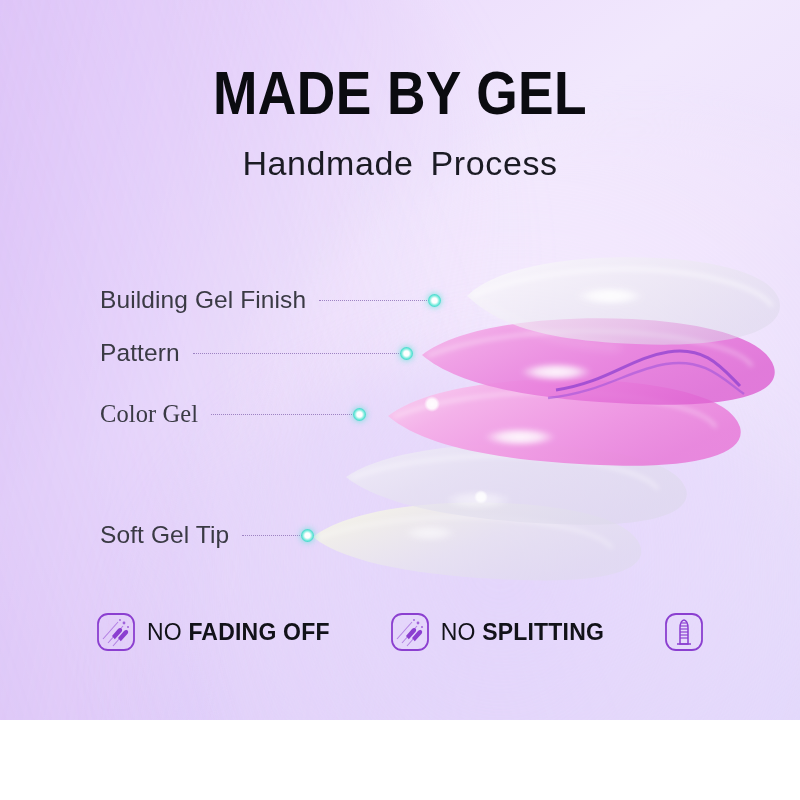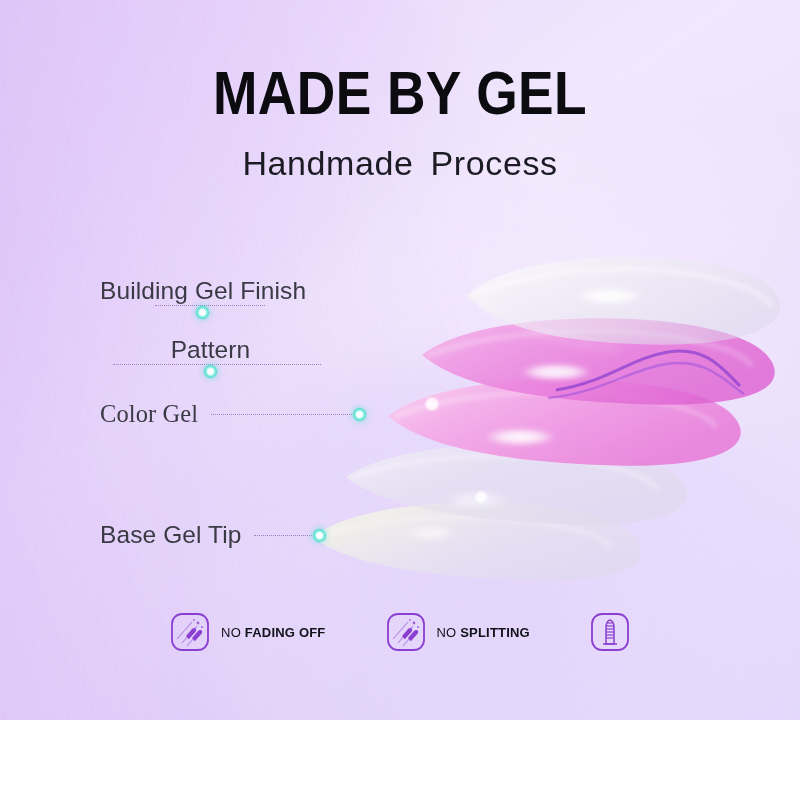"Building Gel Finish" div.lab { flex-direction: column -> none; top: 294px -> 300px }
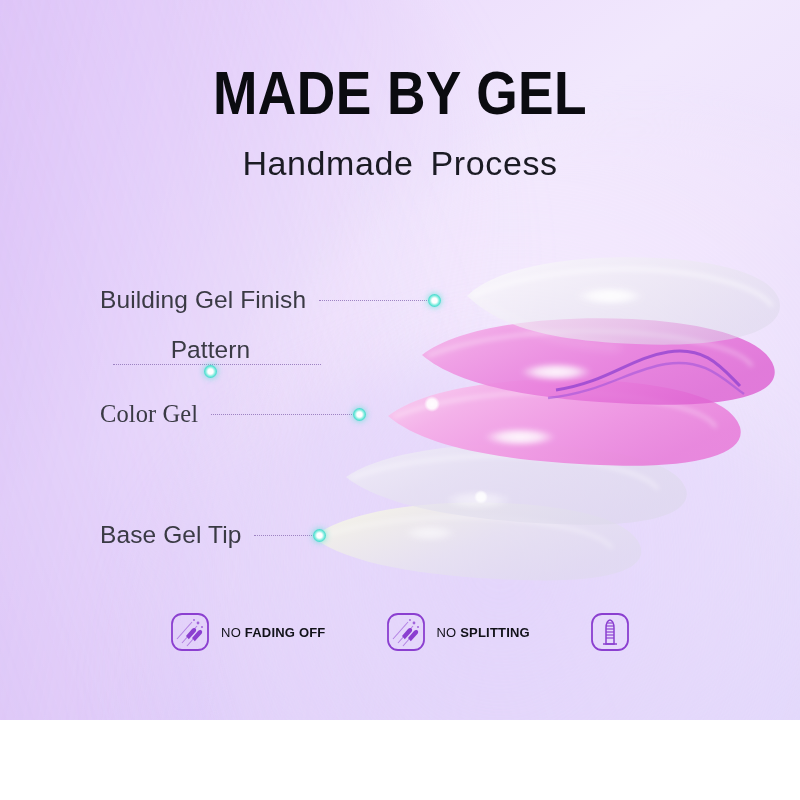"Pattern" div.lab { flex-direction: column -> none }
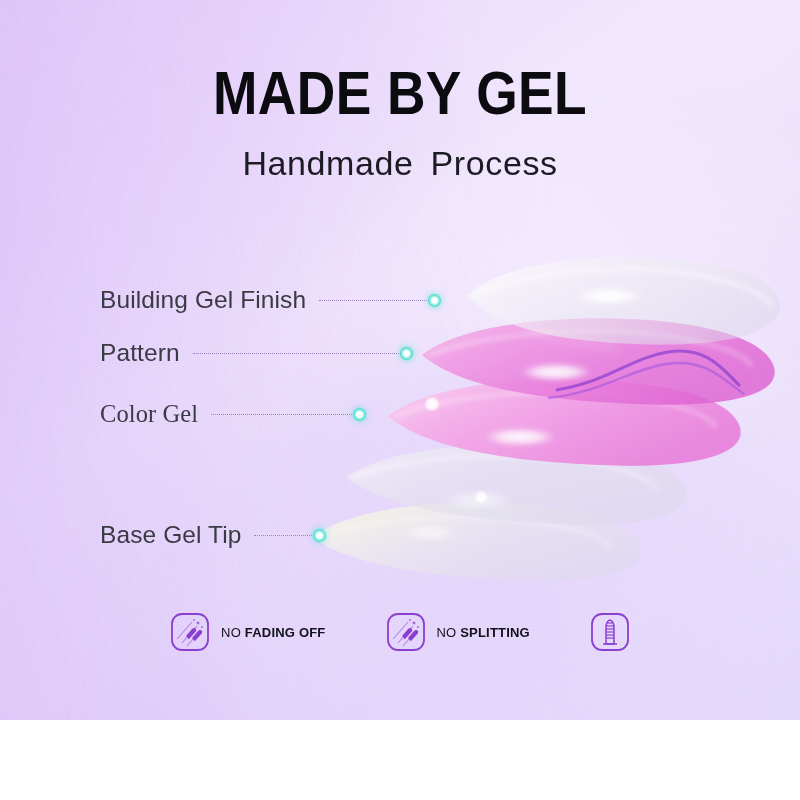"Base Gel Tip" span.lab-text { text: Base -> Soft }
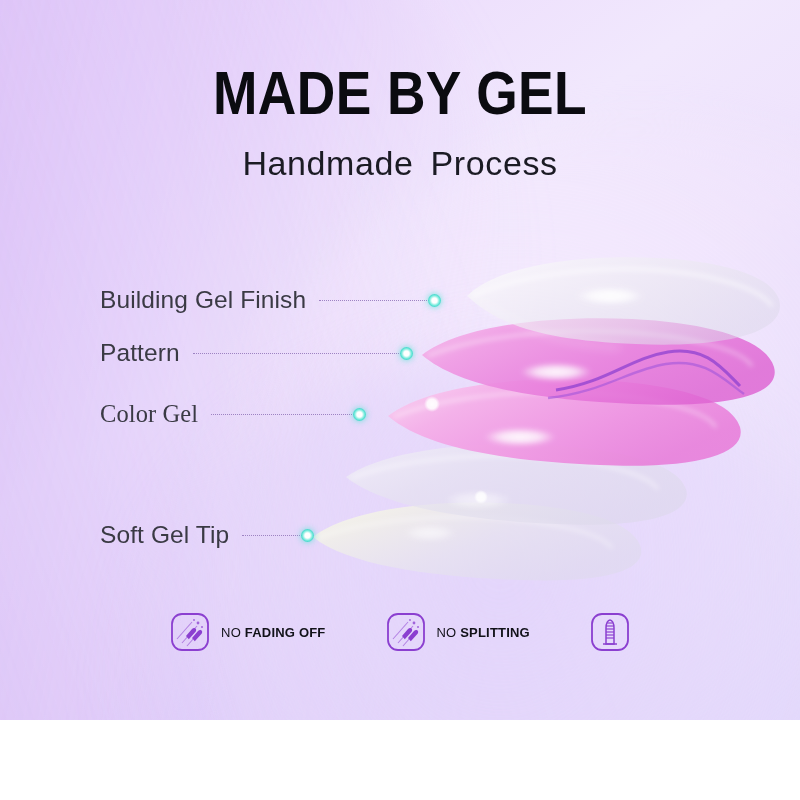"NO FADING OFF" .feat-text { font-size: 13px -> 23px }
